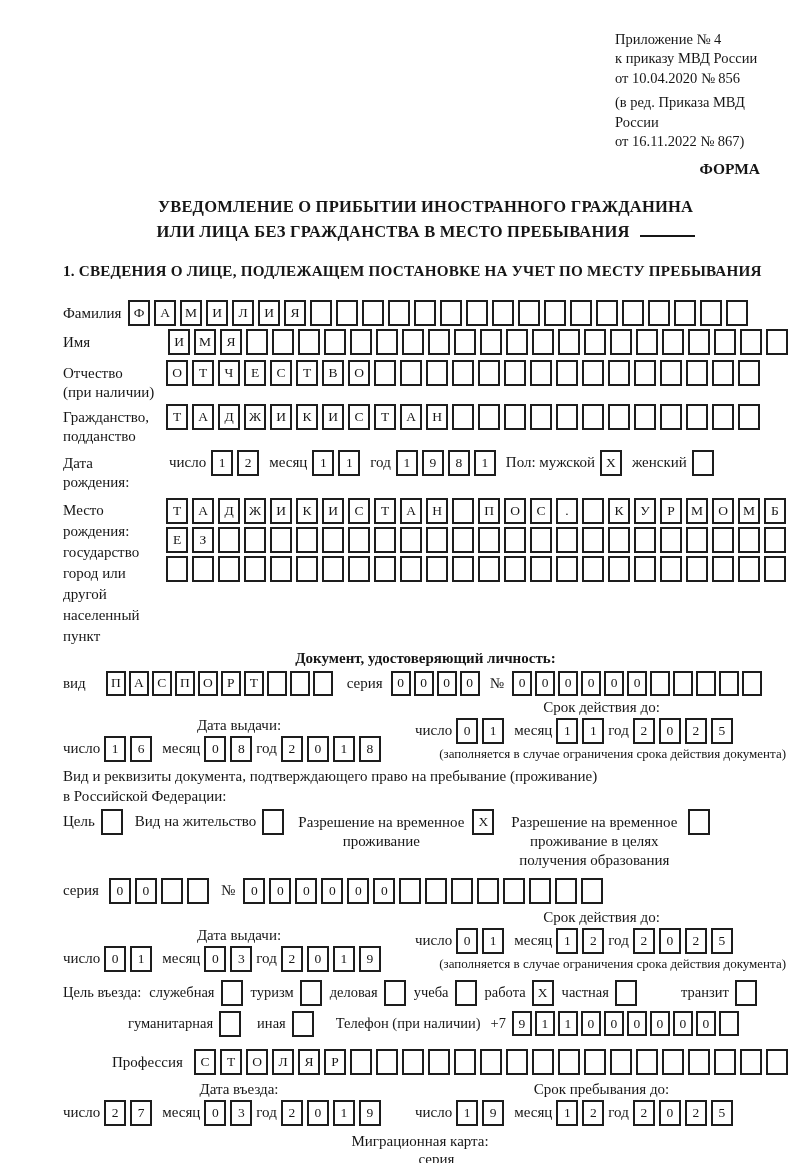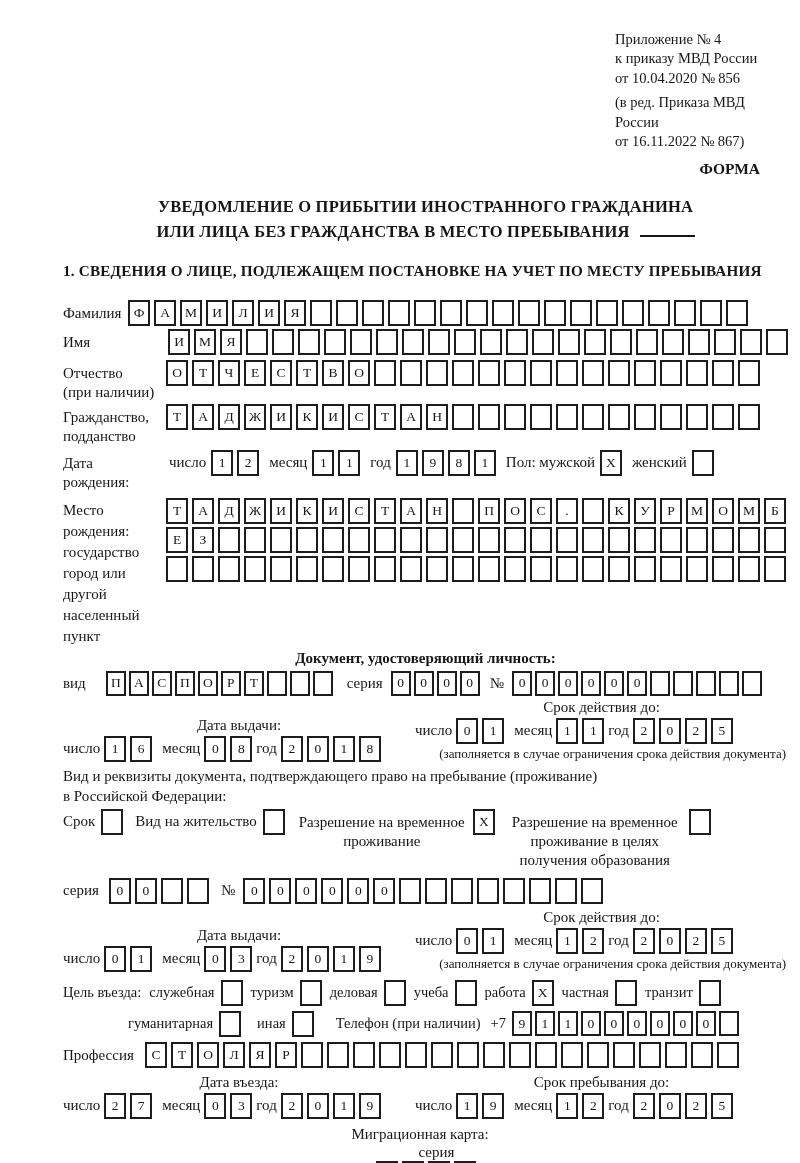"Срок" span.olabel { text: Срок -> Цель }
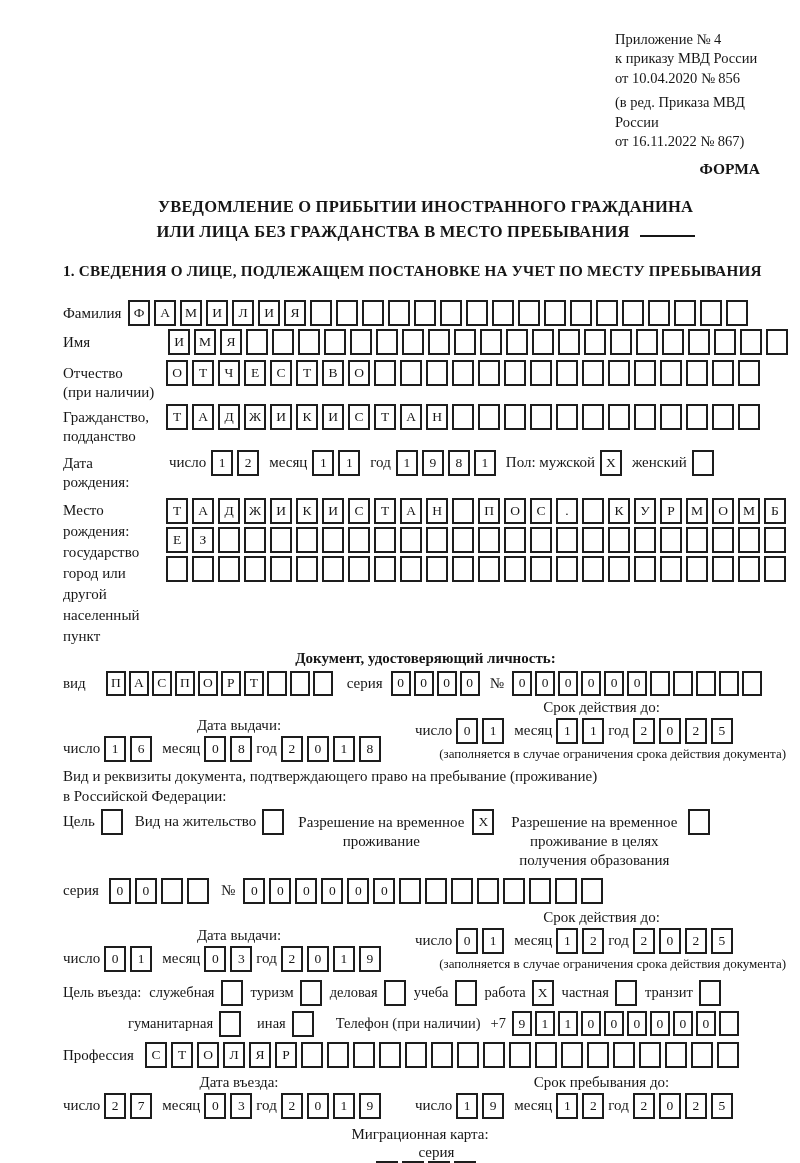"транзит" span.pitem { margin-left: none -> 36px }
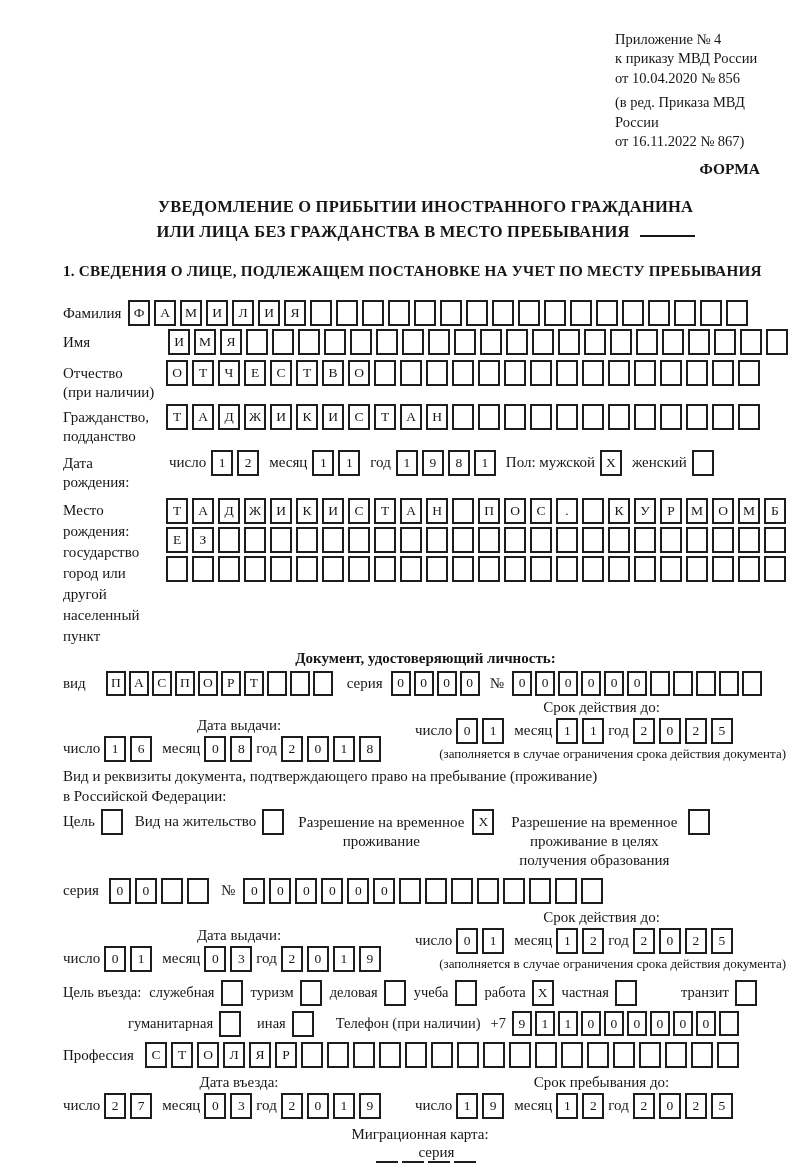"Профессия" div.frow { justify-content: none -> flex-end; margin-top: 5px -> 12px }
